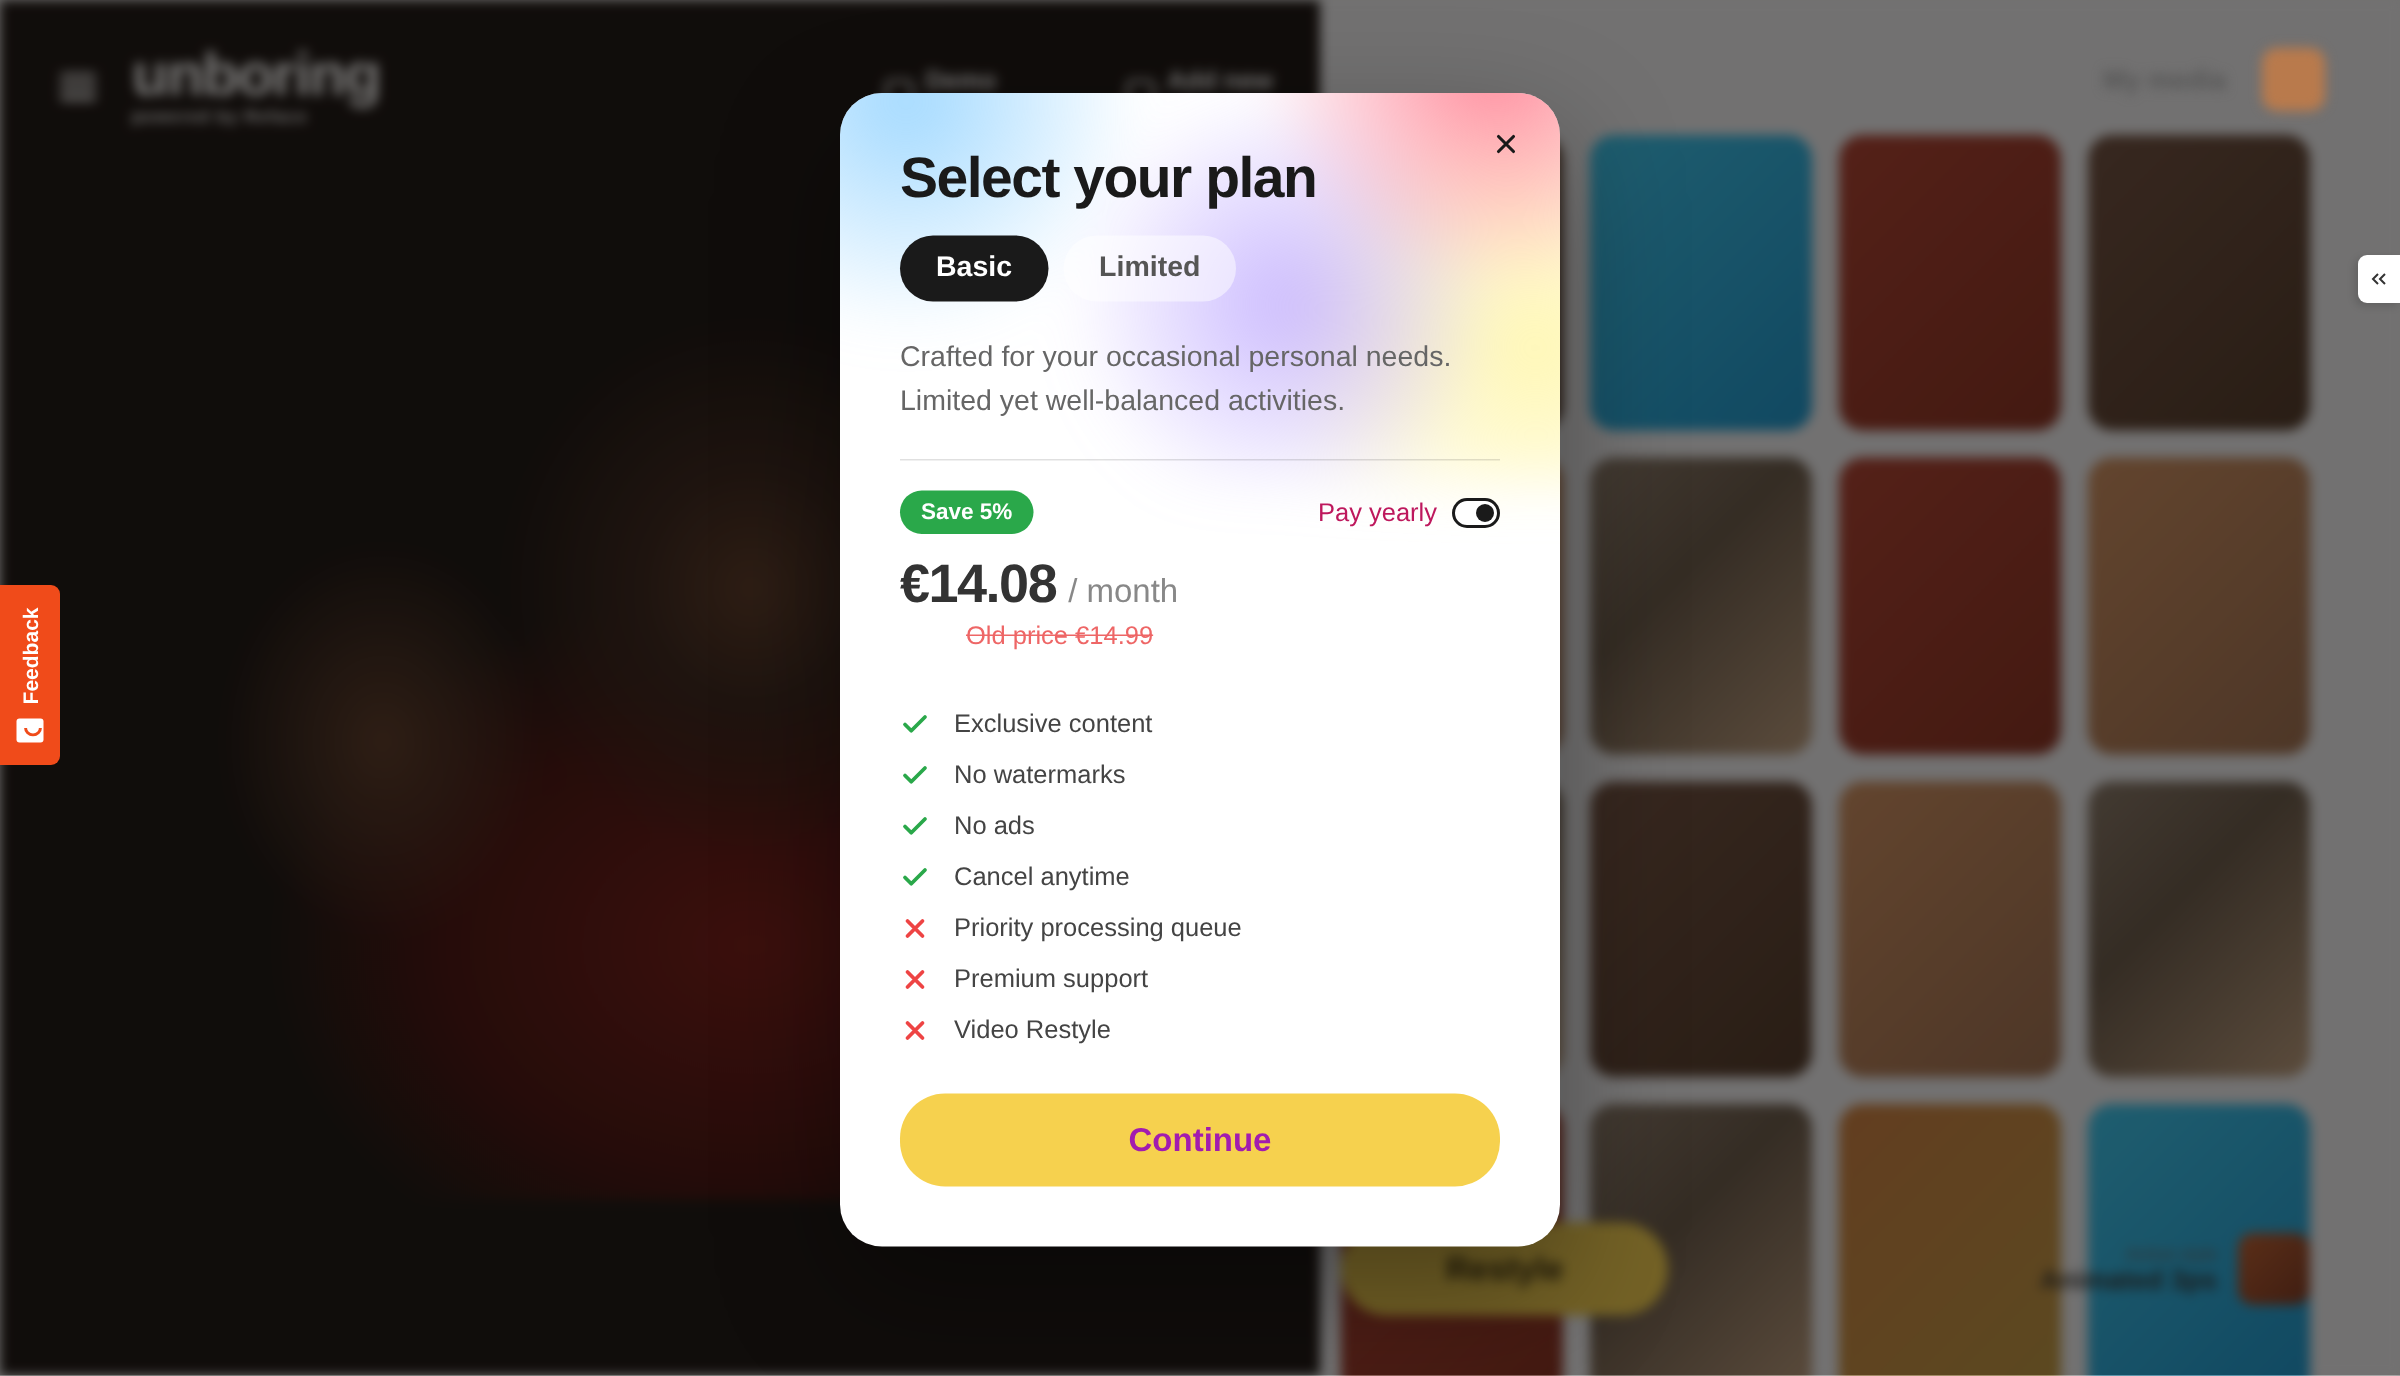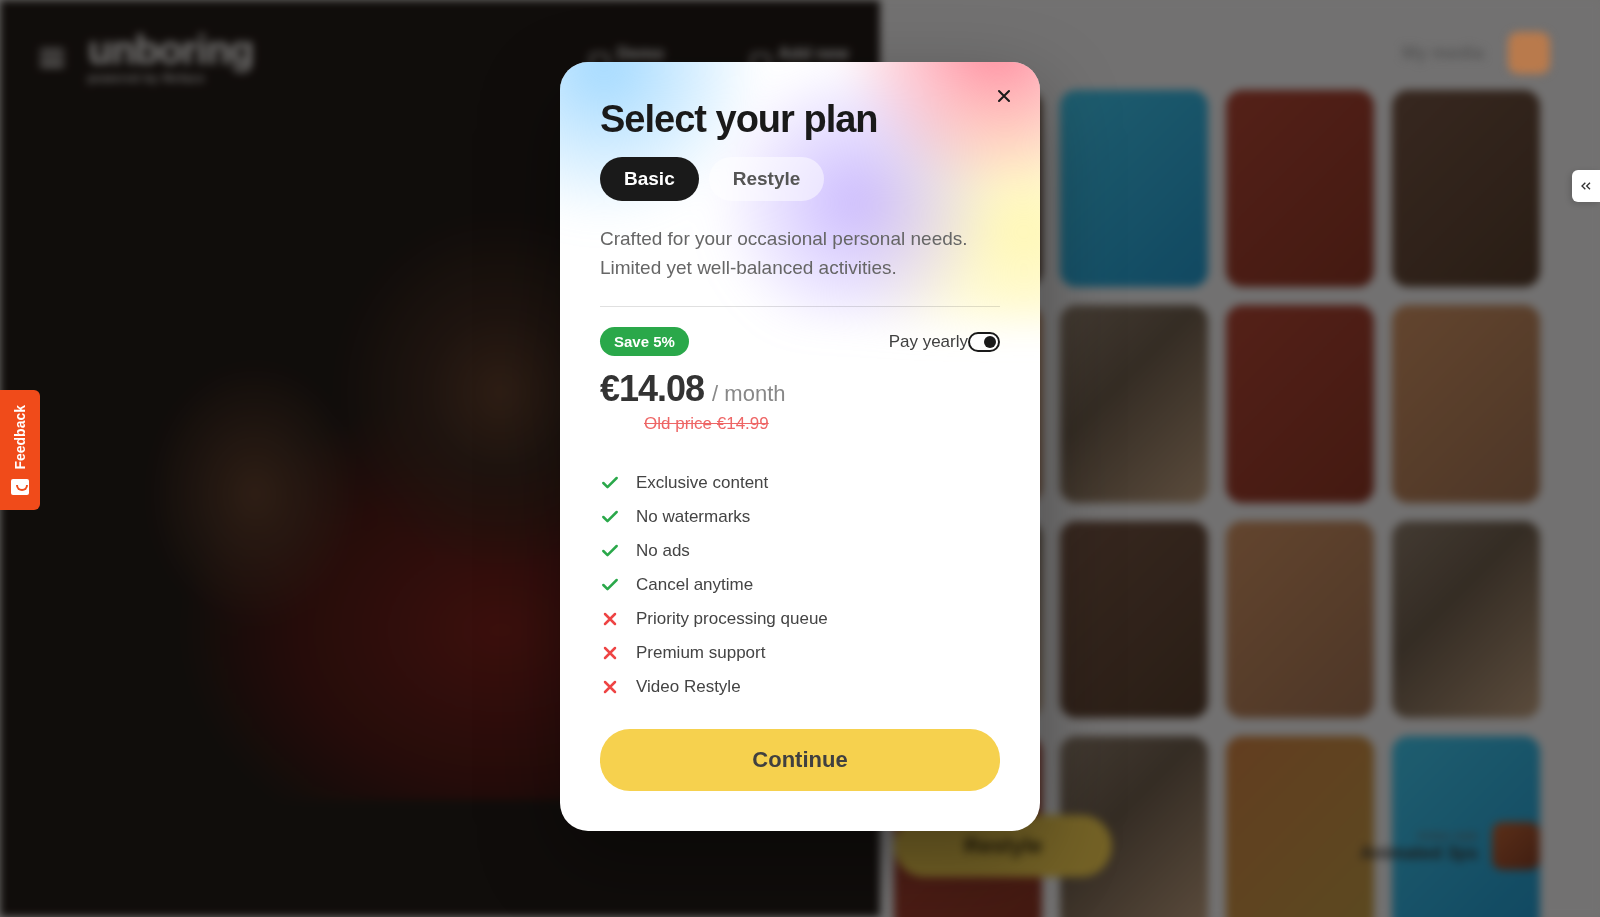"Restyle" div.tab { text: Restyle -> Limited }
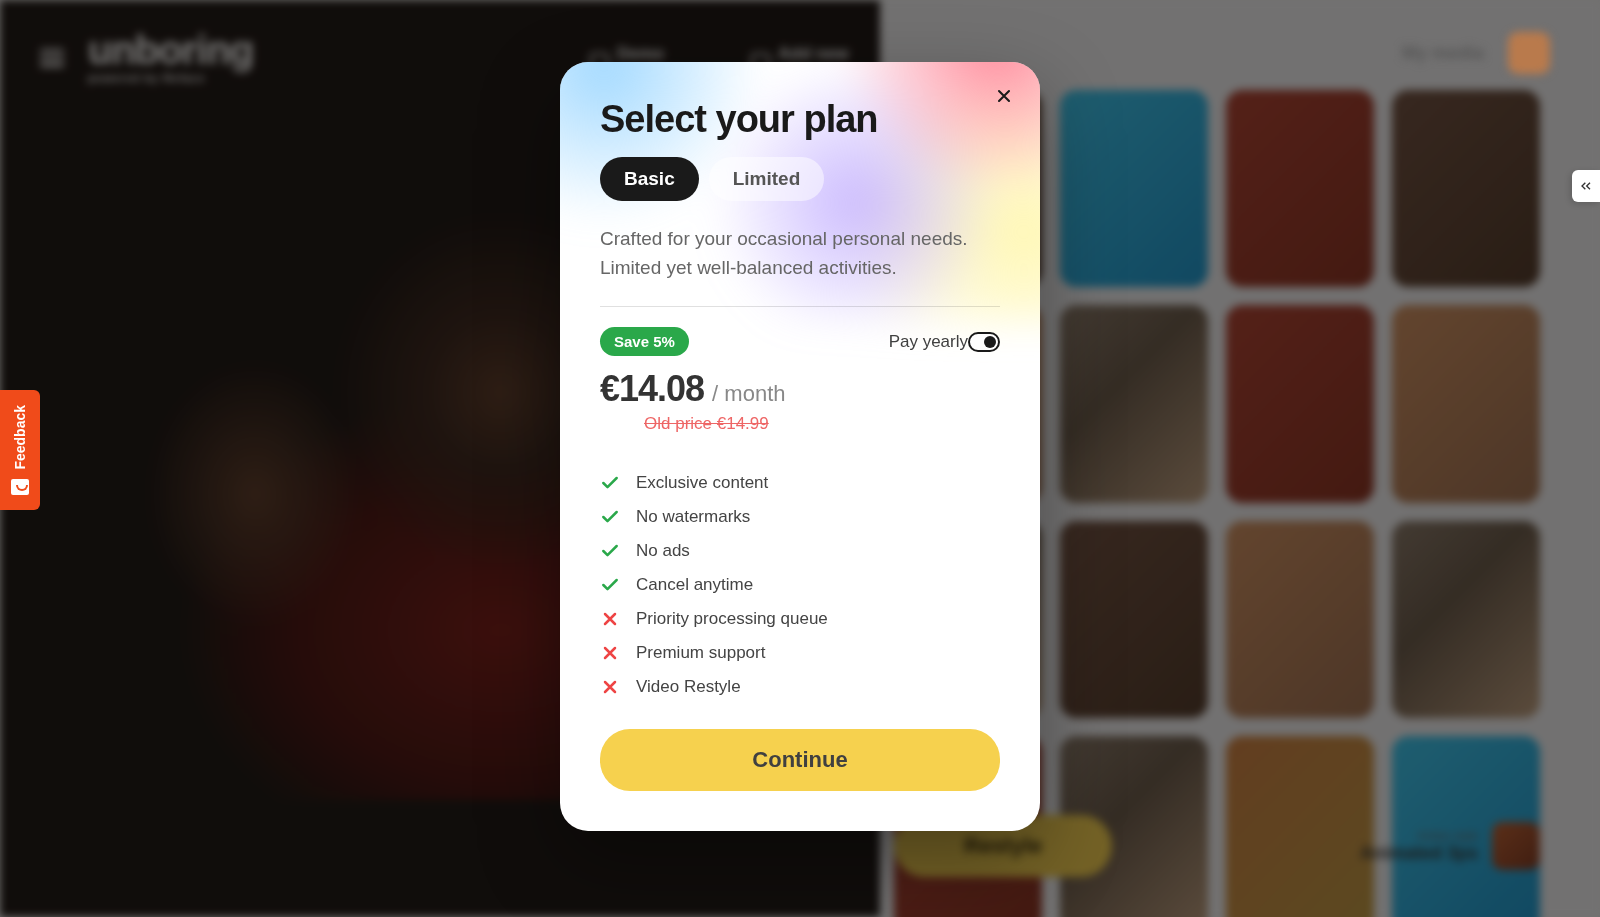"Pay yearly" .pay-yearly { color: #404040 -> #be185d; gap: none -> 10px }
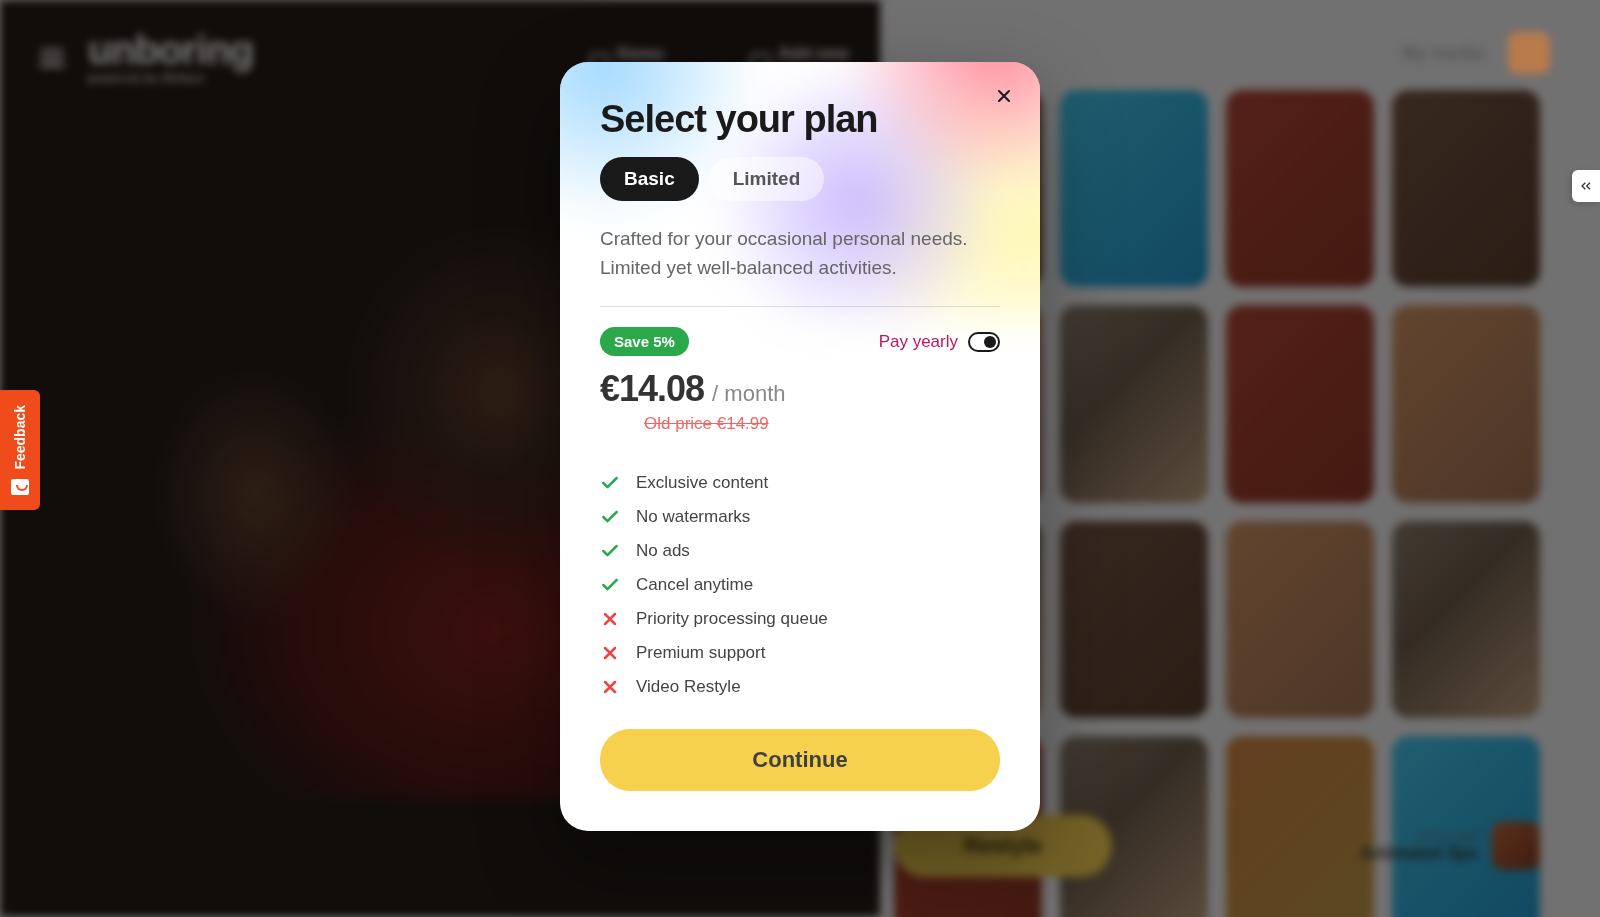"Continue" .cta { color: #404040 -> #a21caf }
